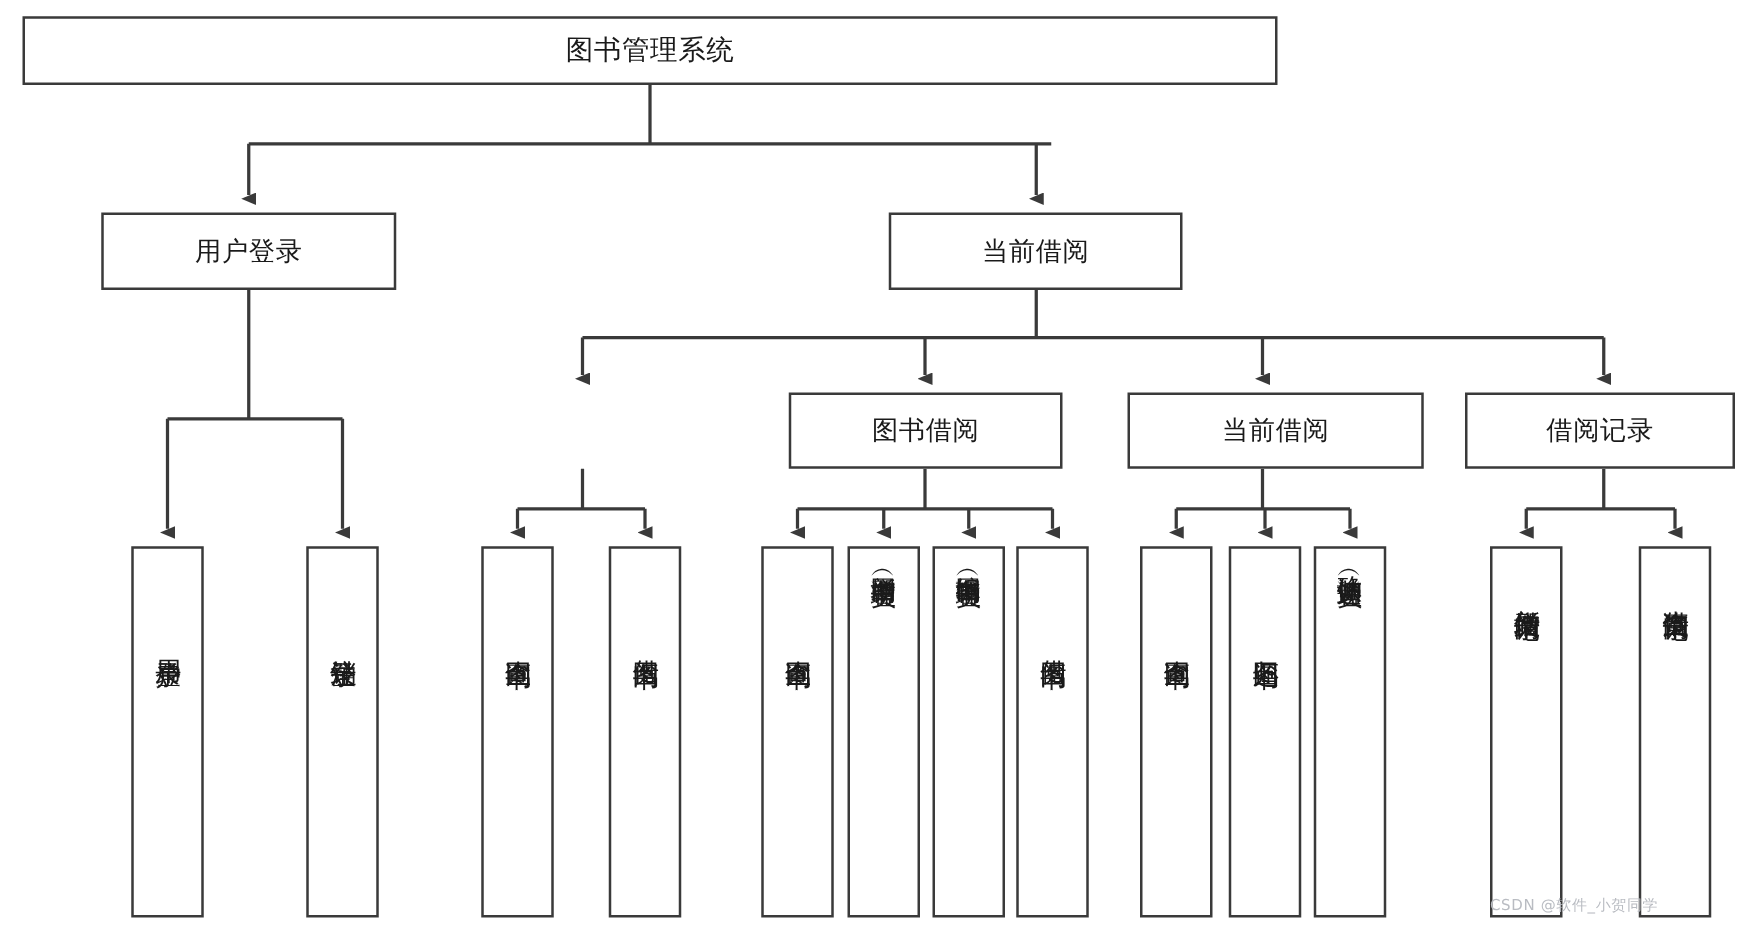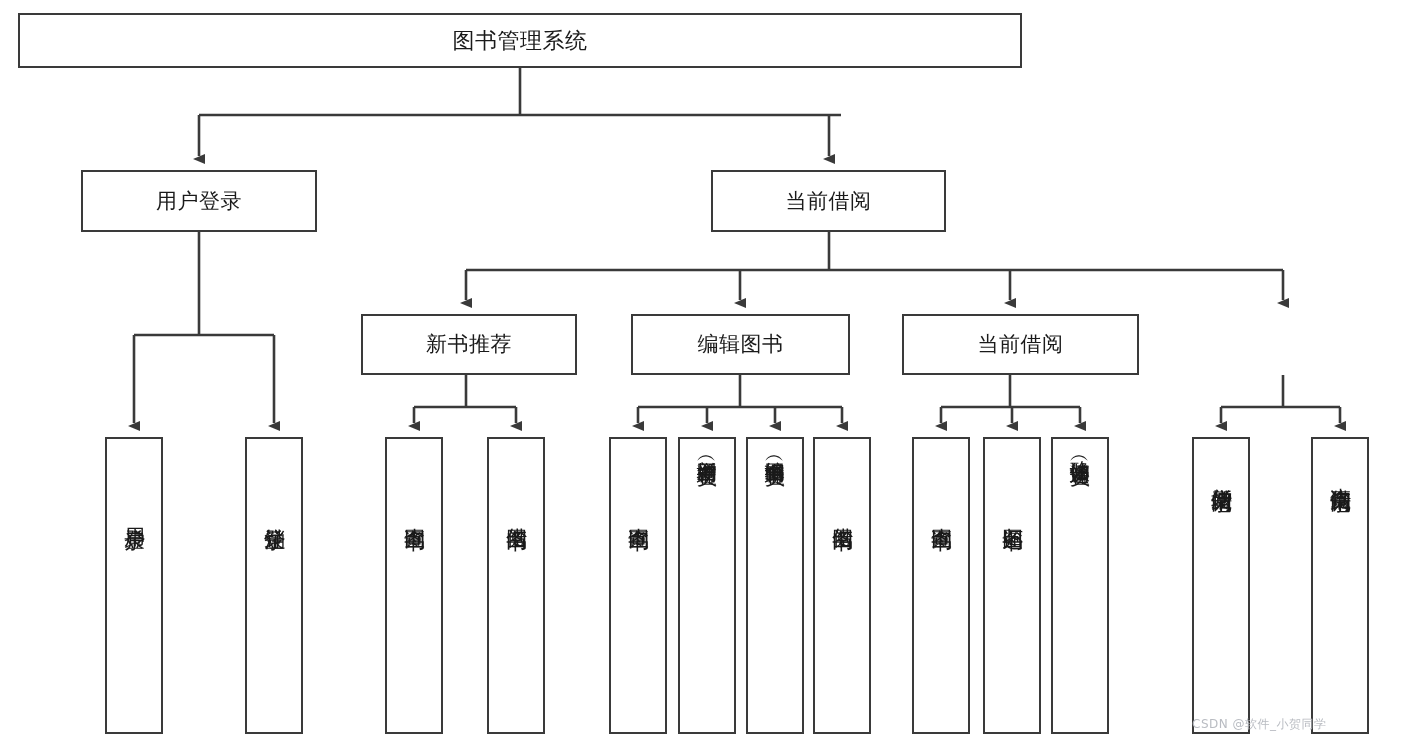"新书推荐" div.node { html: <div> <span>新书推荐</span> </div> -> none }
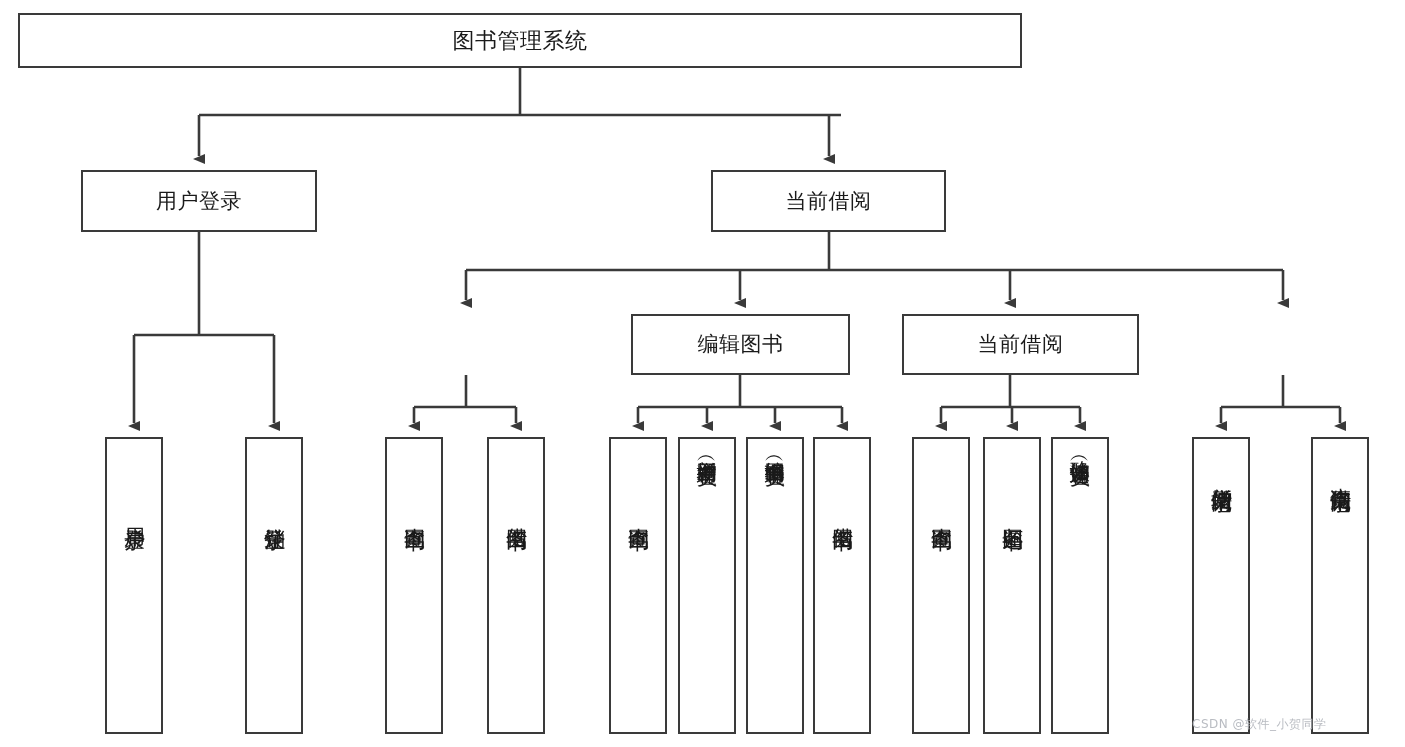"编辑图书" span.label { text: 编辑图书 -> 图书借阅 }
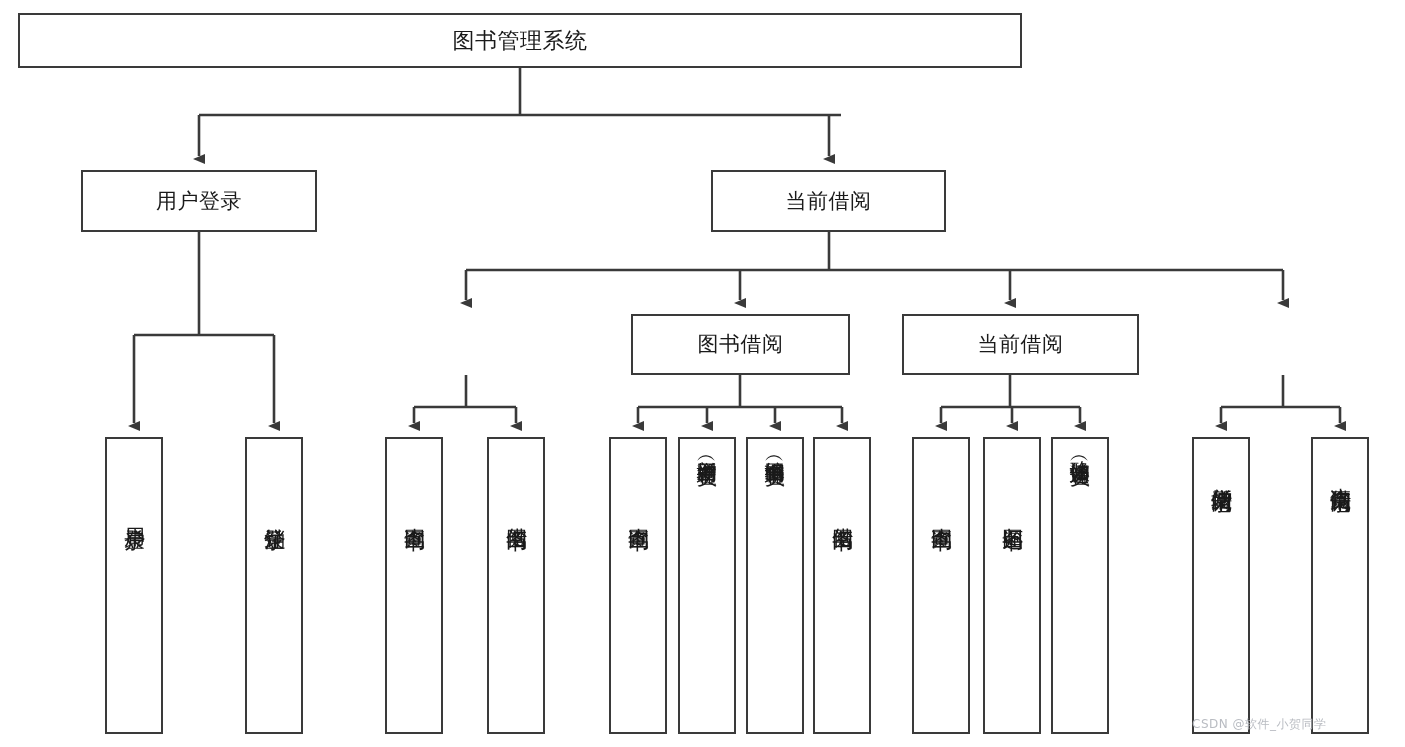"借阅记录" div.node { html: none -> <div> <span>借阅记录</span> </div> }
